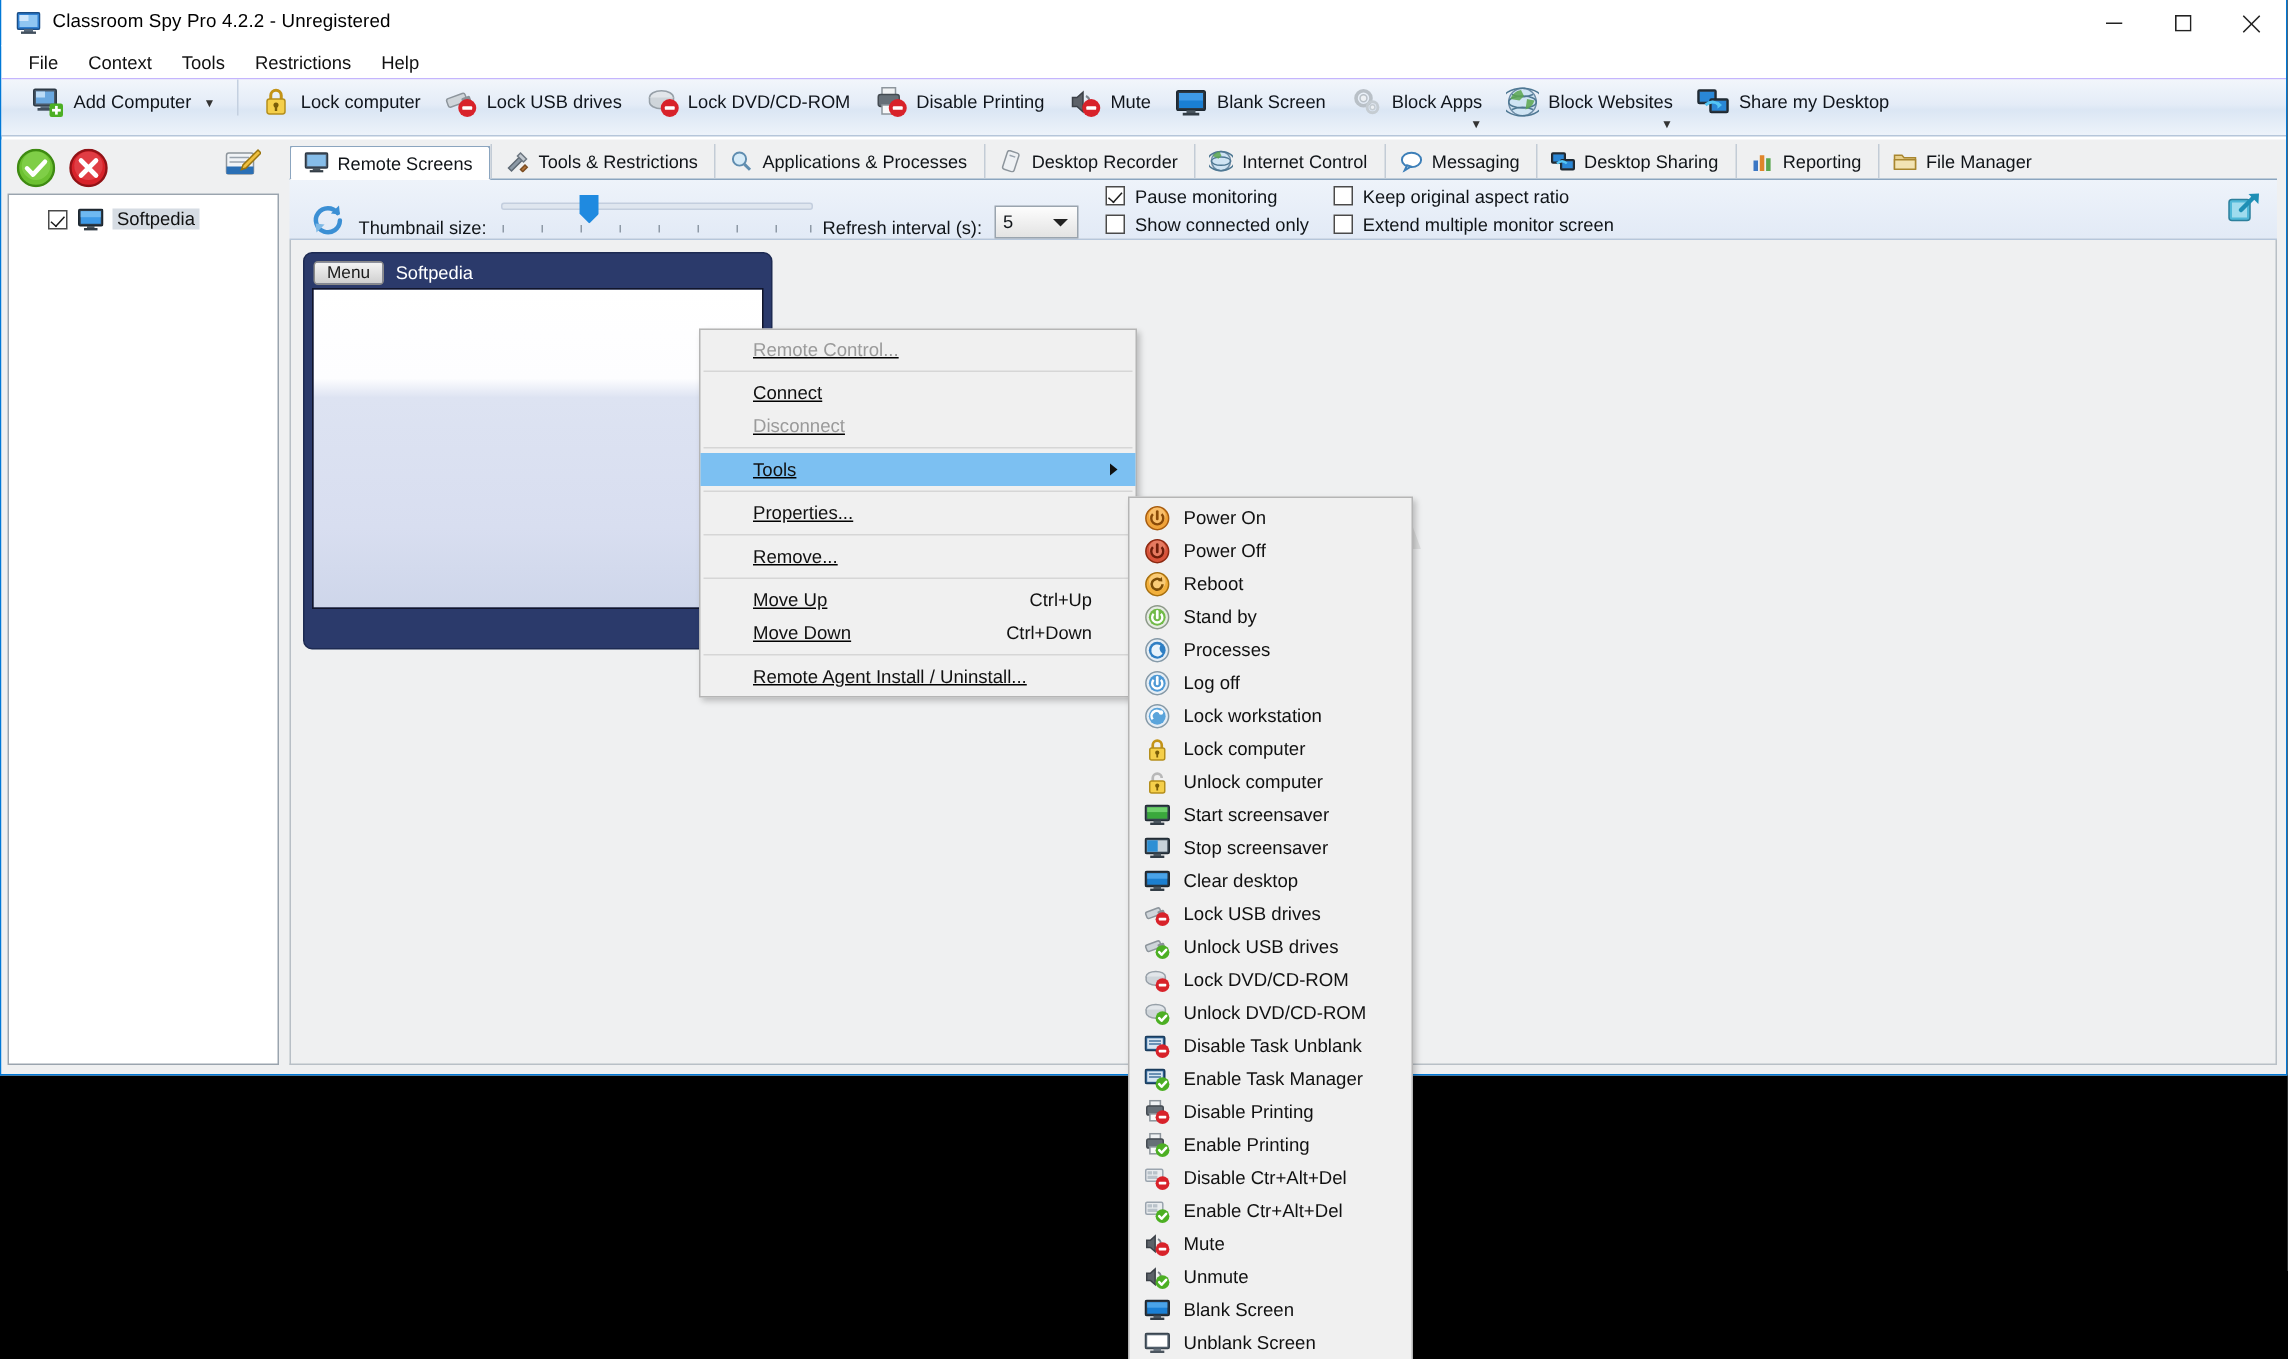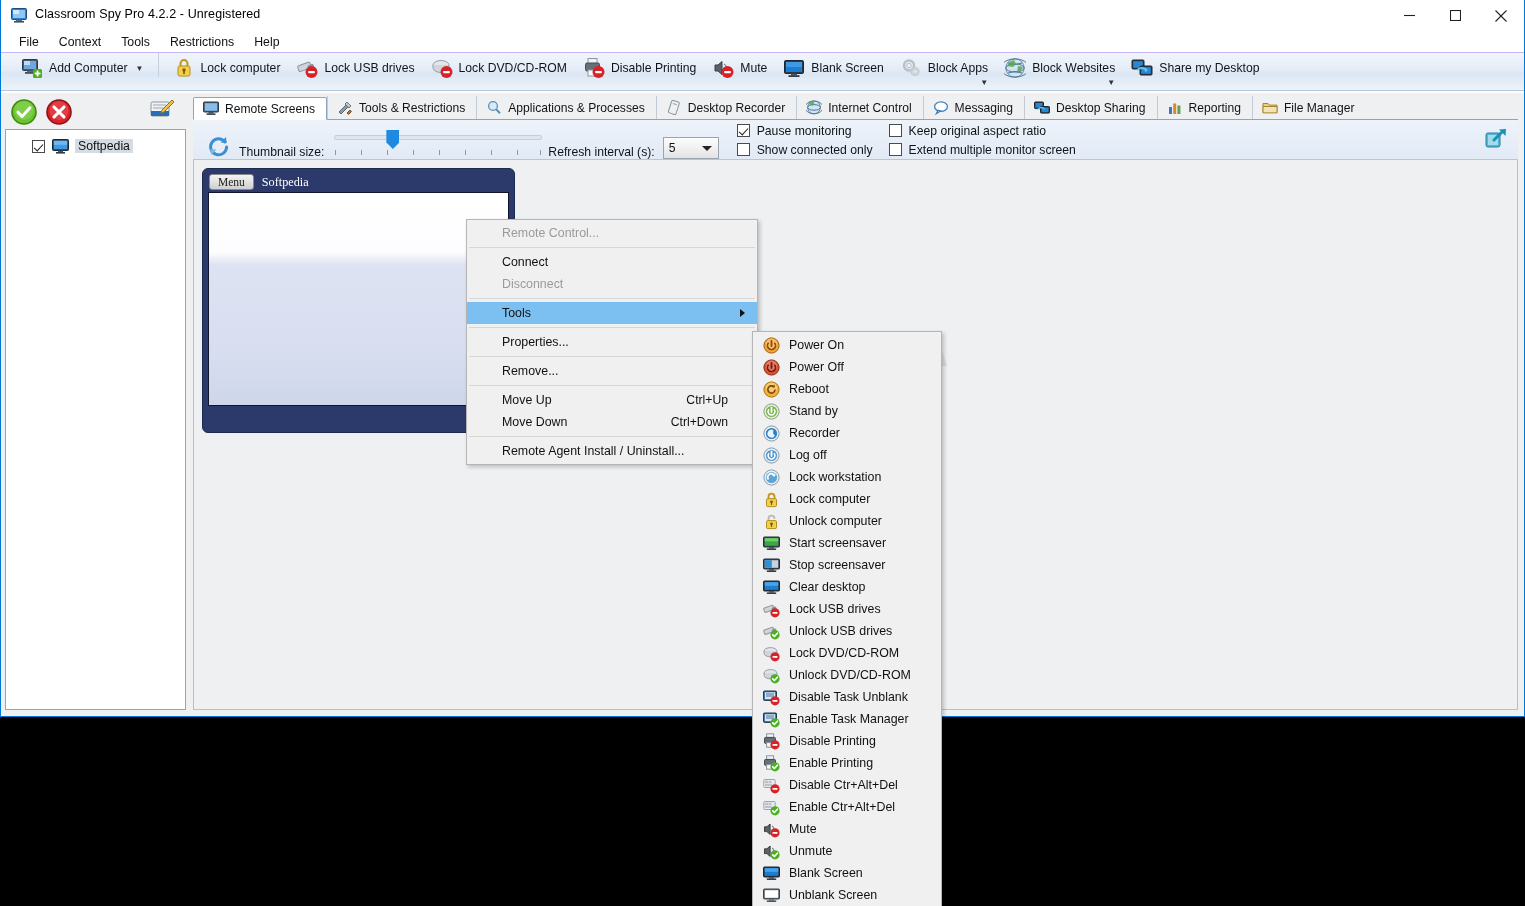"Menu" .thumb { font-family: Liberation Serif, serif -> none }
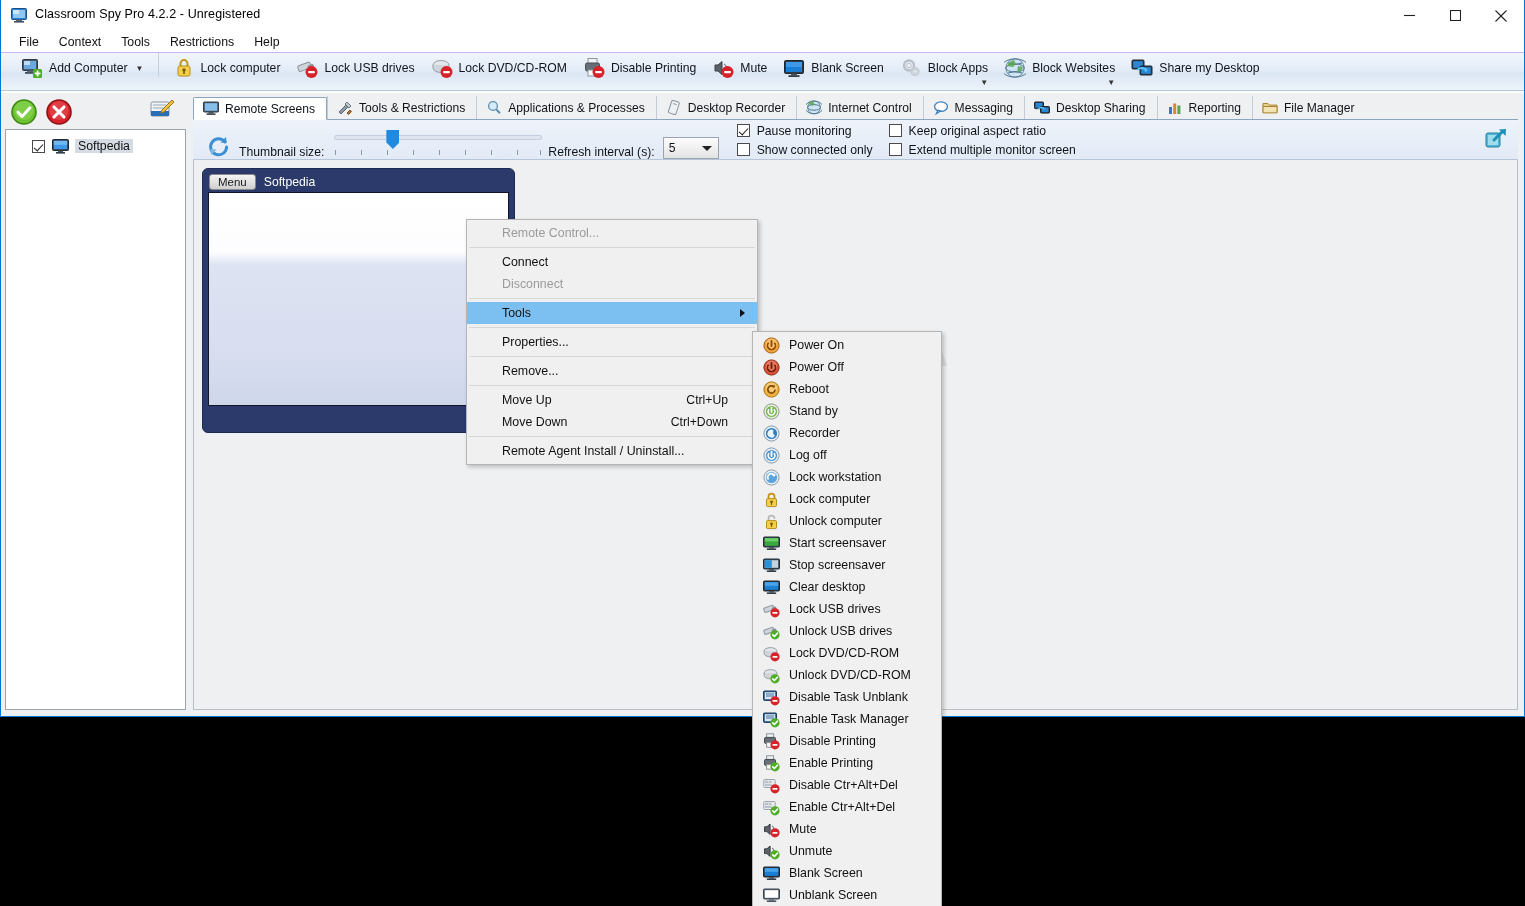"Remote Control..." .ctxmenu { text-decoration: none -> underline }
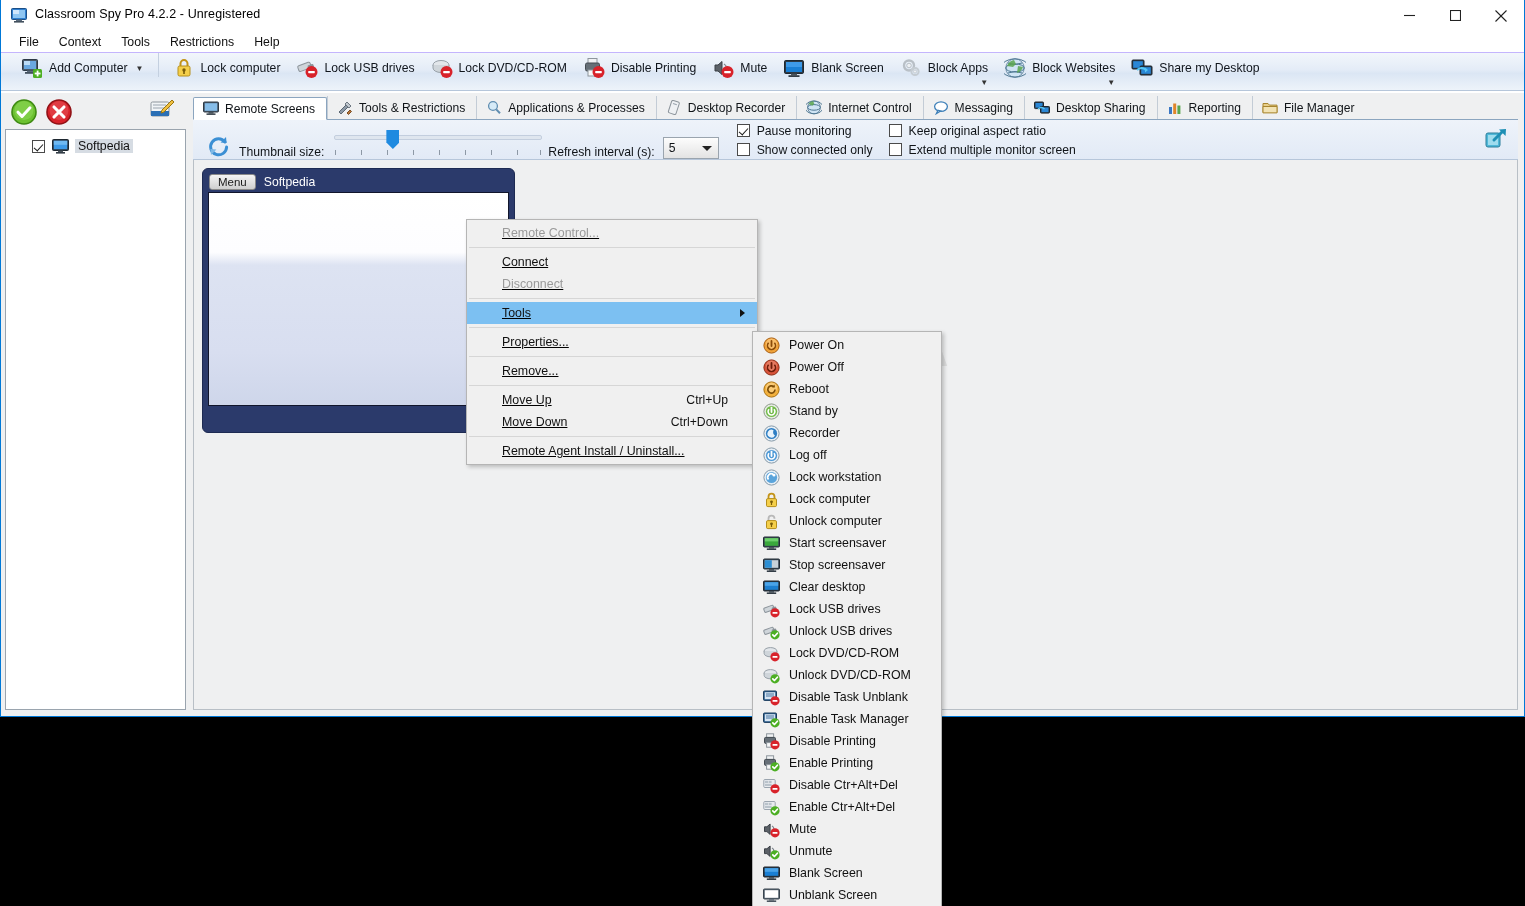"Recorder" span { text: Recorder -> Processes }
